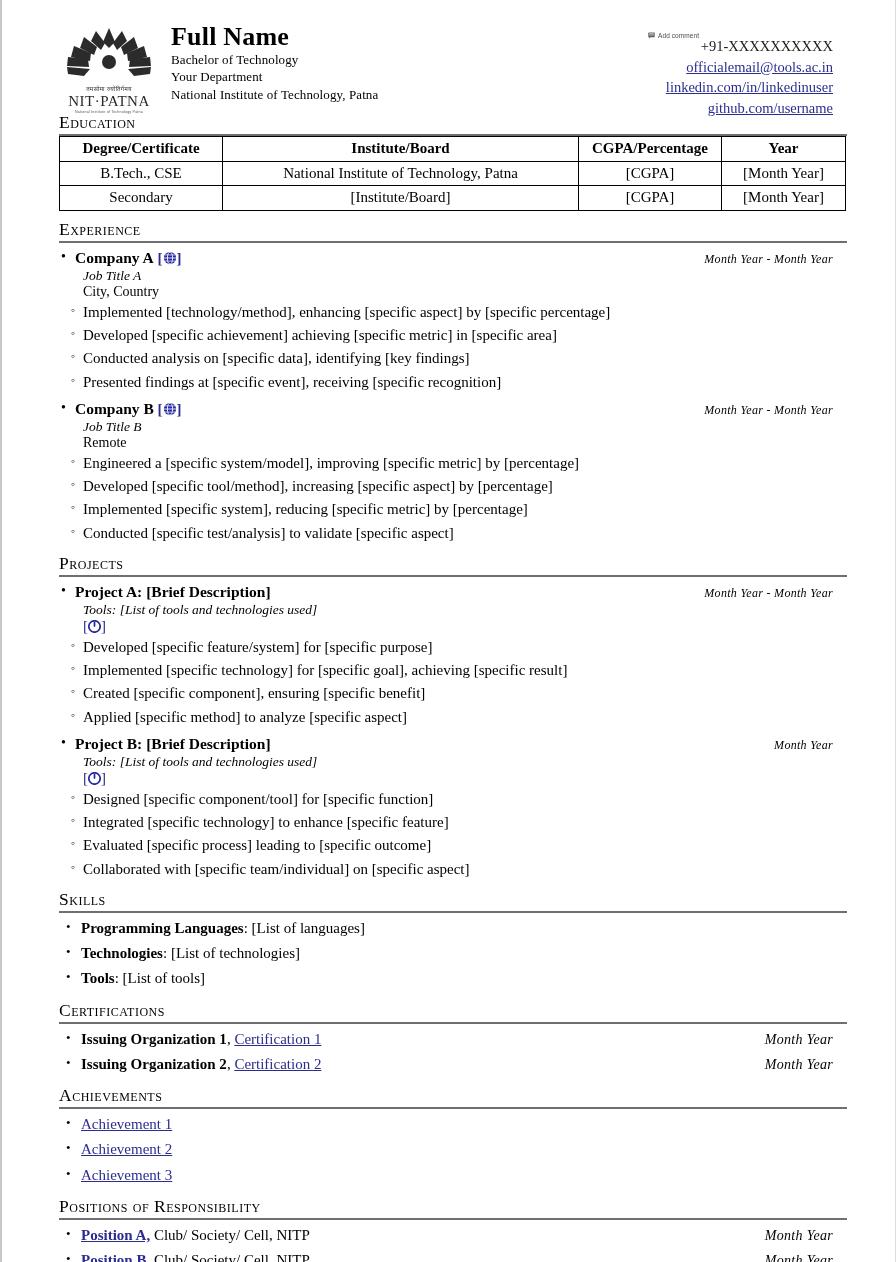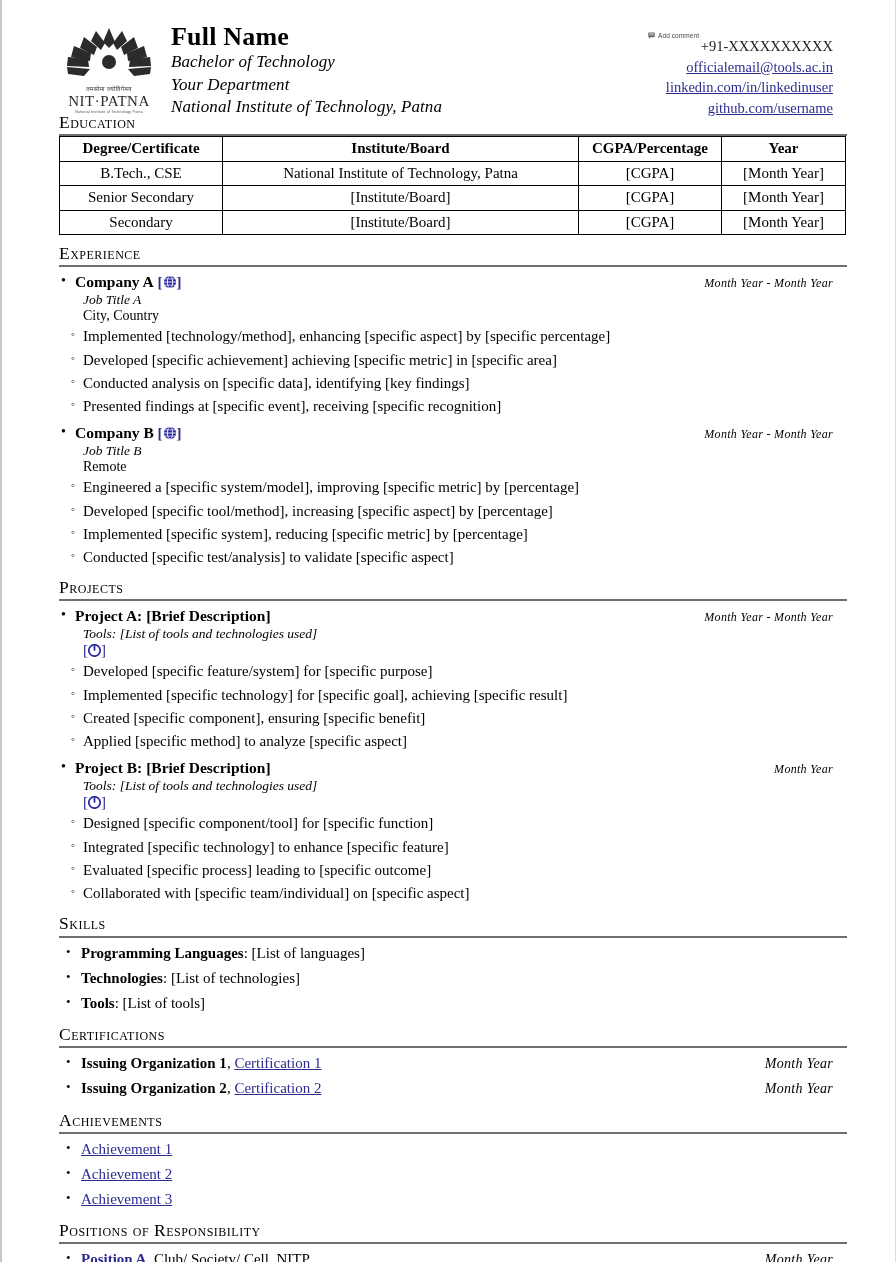"Bachelor of Technology" .ident-line { font-size: 17px -> 13px; font-style: italic -> none }
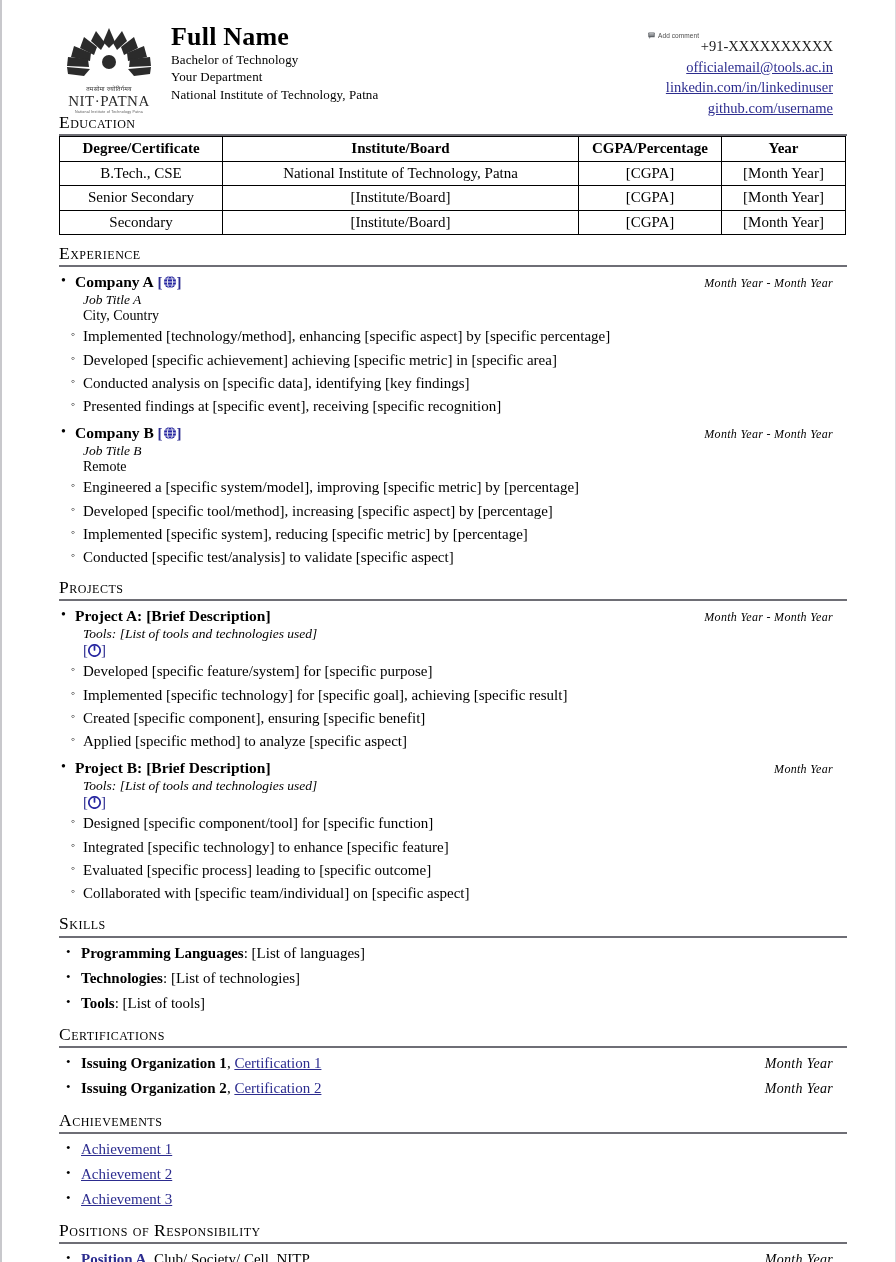"Senior Secondary" tr { html: <tr> <td>Senior Secondary</td> <td>[Institute/Board]</td> <td>[CGPA]</td> <td>[Month Year]</td> </tr> -> none }
